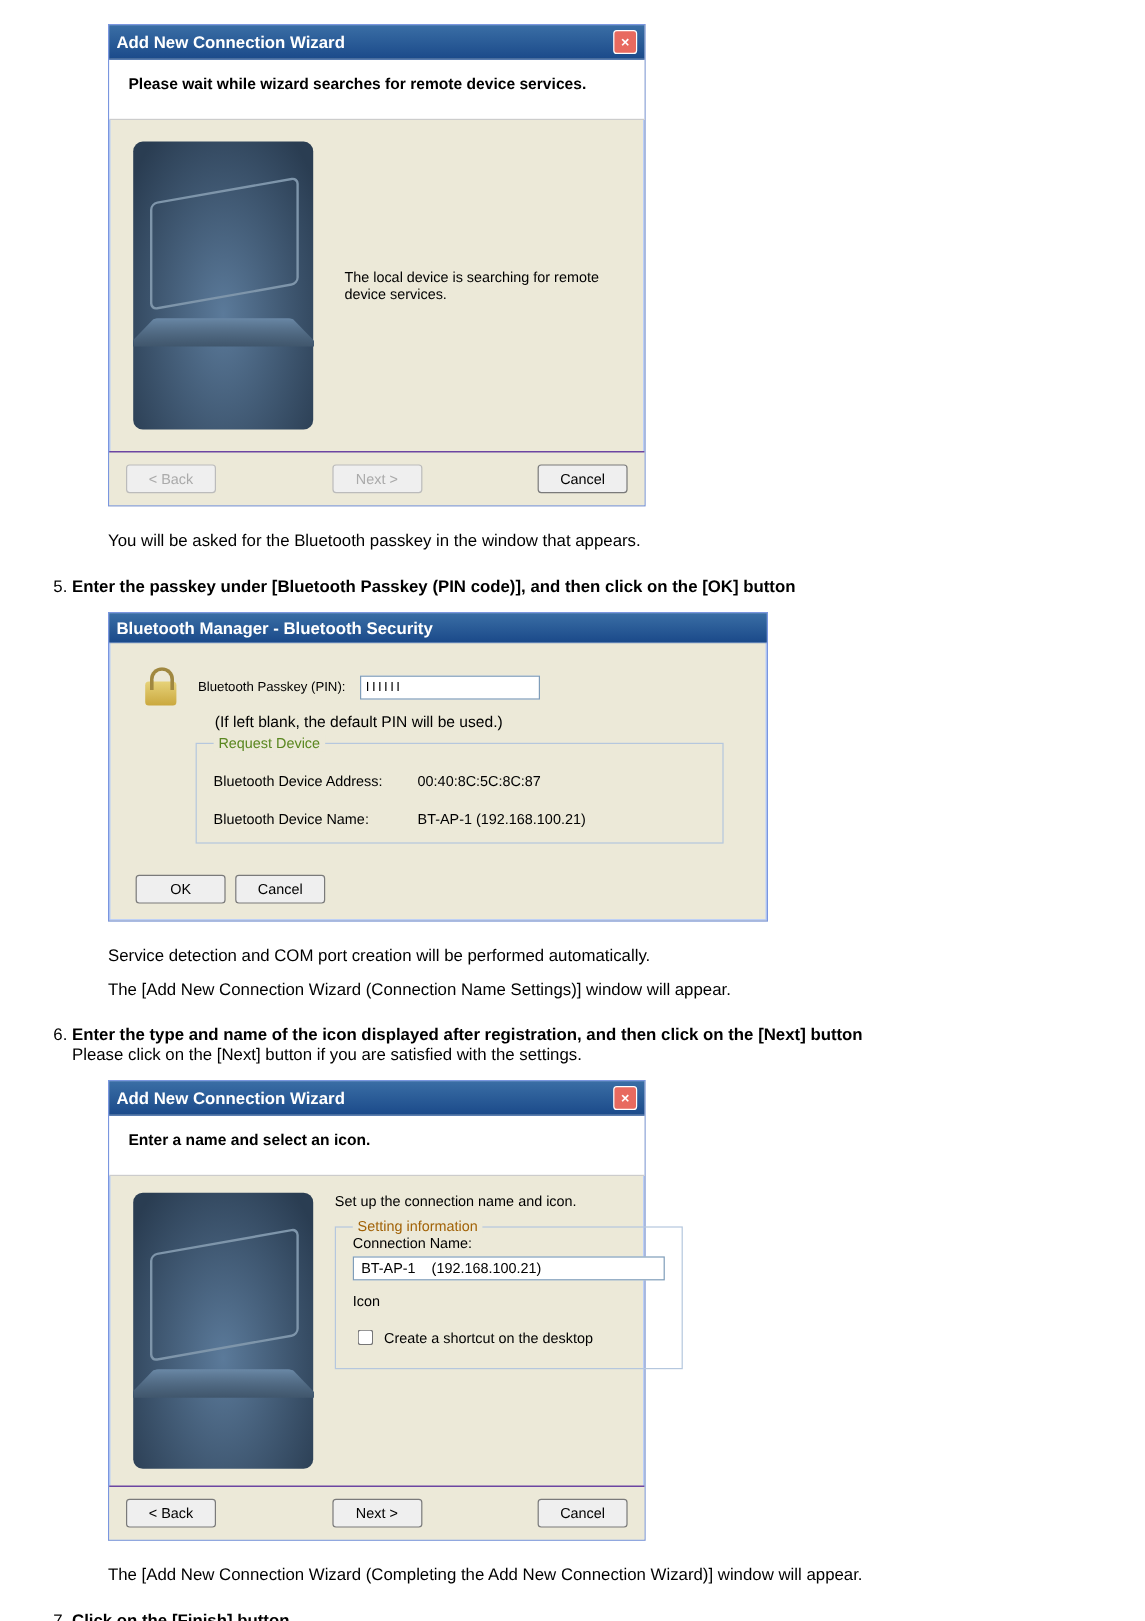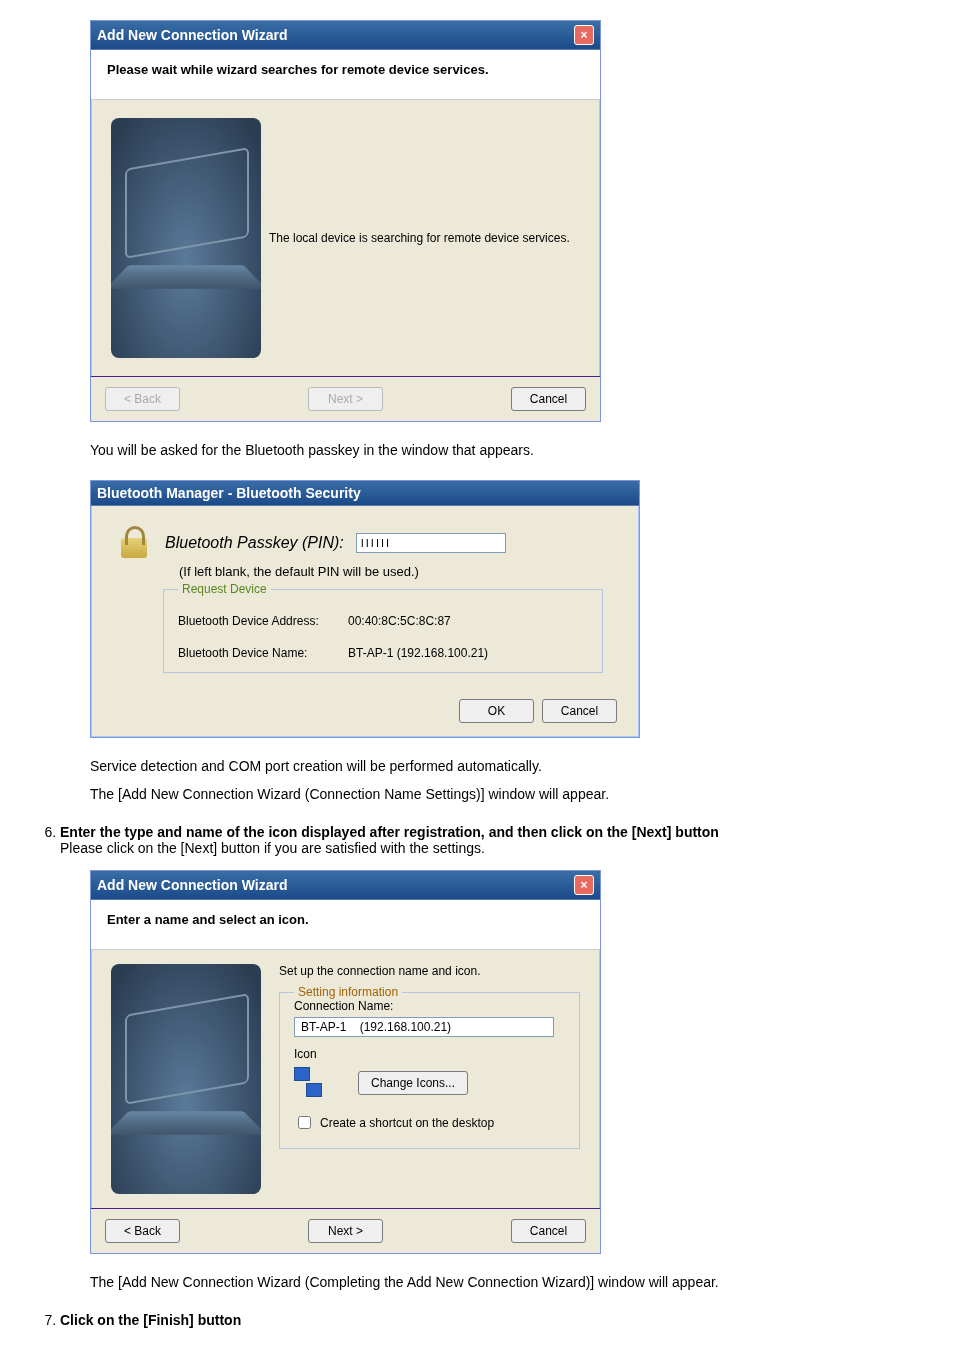"Add New Connection Wizard" .window { width: 511px -> 448px }
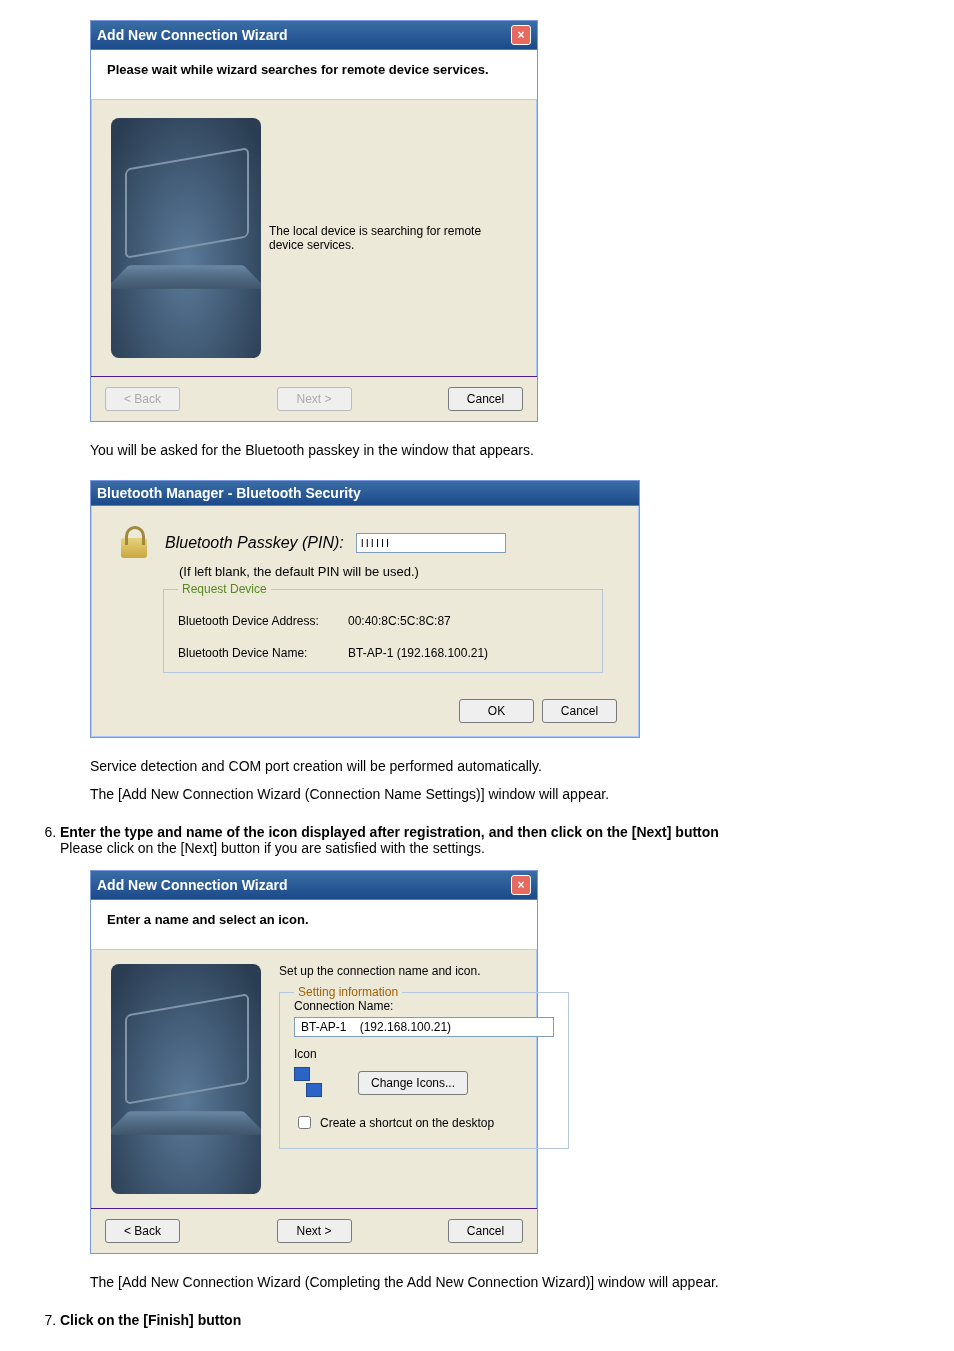"The local device is searching" .body-area { gap: 8px -> 26px }
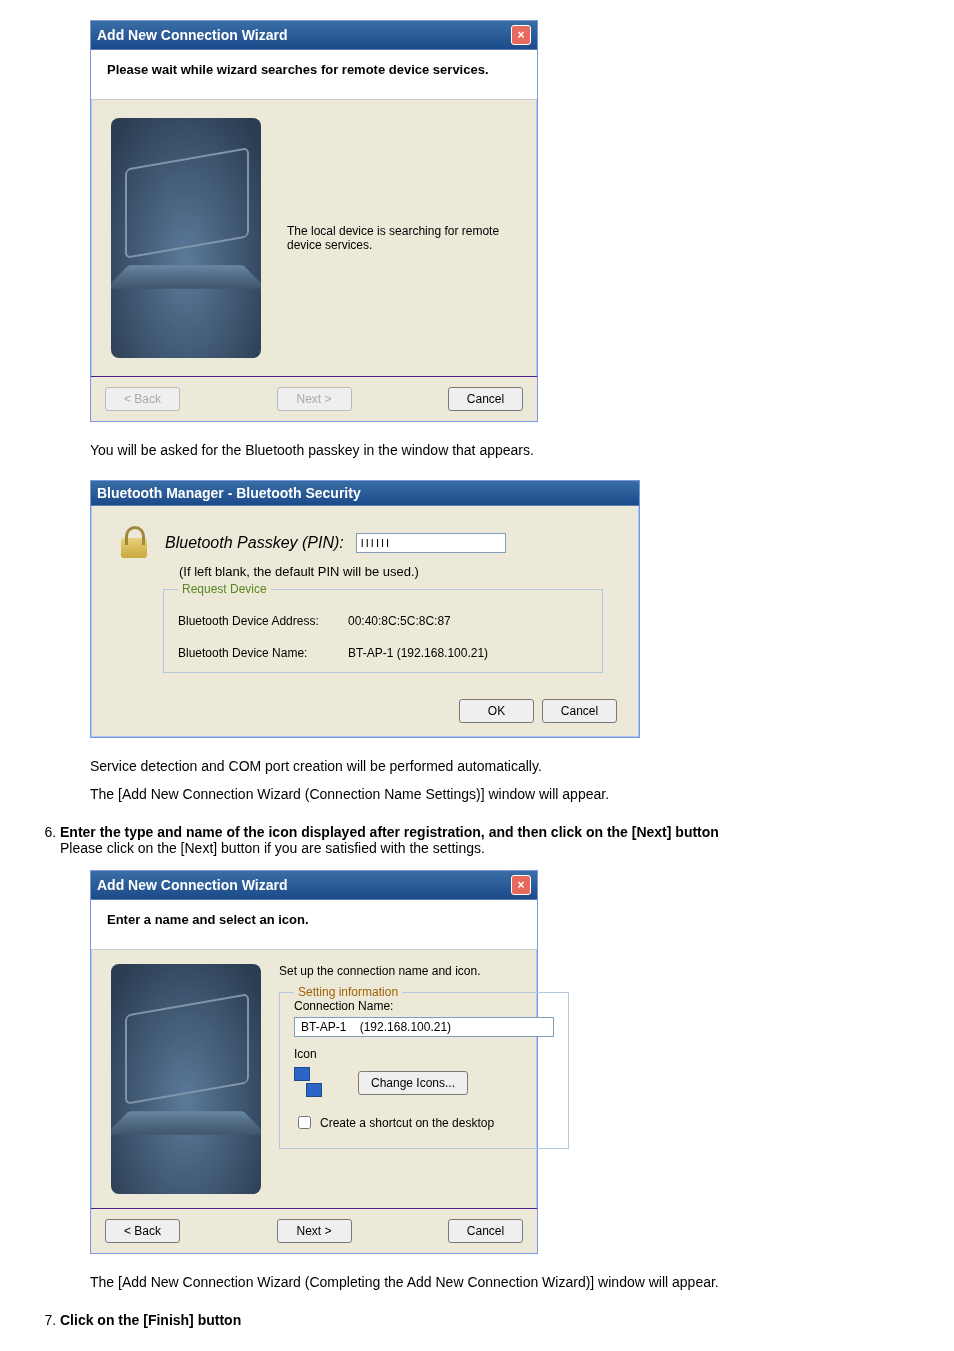"Enter the passkey under [Bluetooth" ol.doc { html: none -> <ol> <li> <span>Enter the passkey under [Bluetooth Passkey (PIN code)], and then click on the [OK] button</span> </li> </ol> }
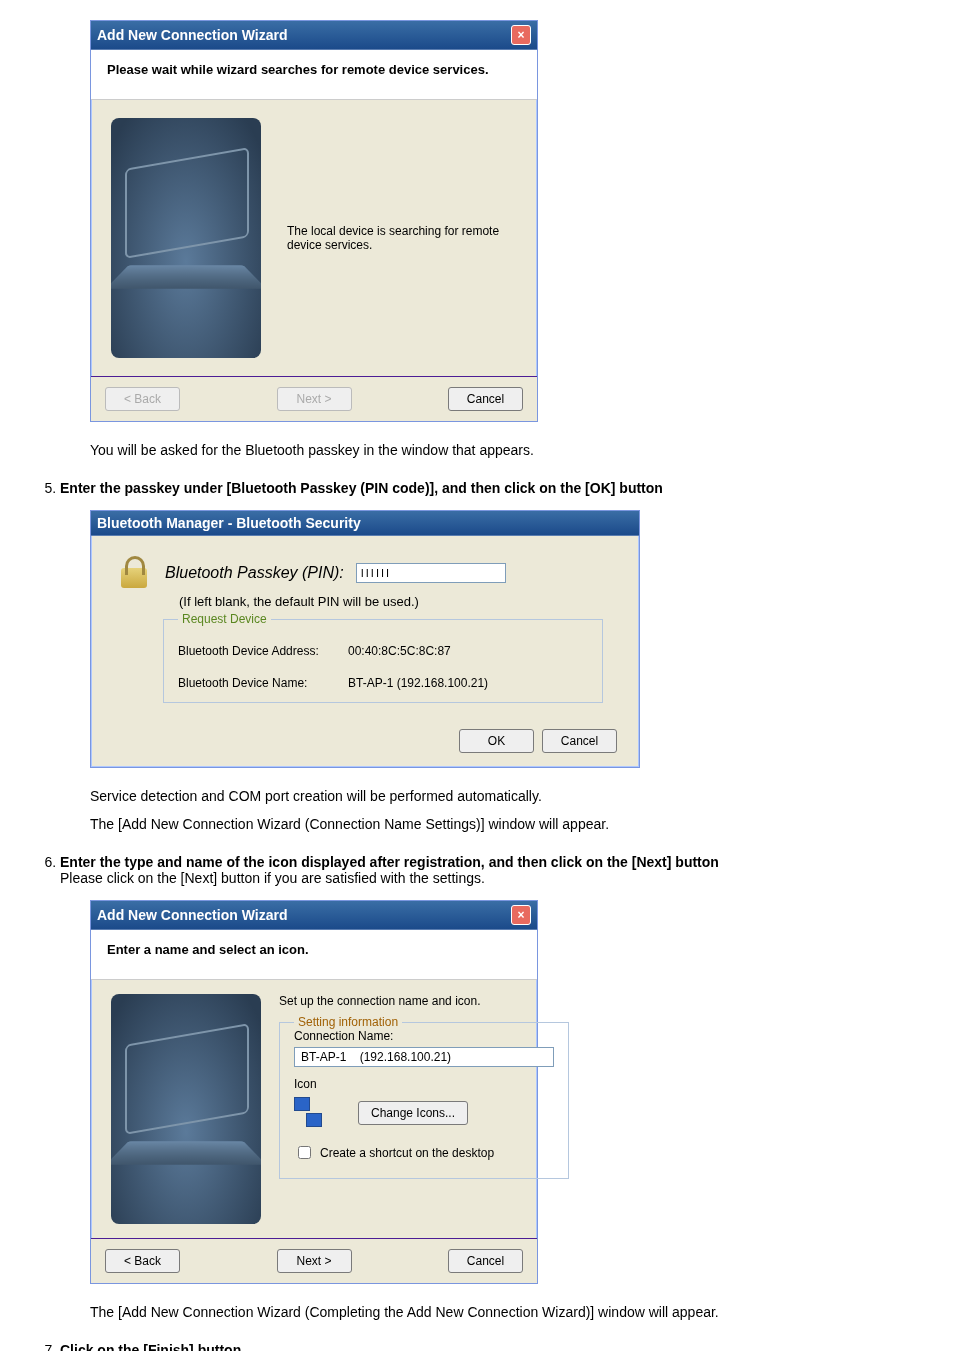"Bluetooth Passkey (PIN):" .sec-label { font-size: 16px -> 11px; font-style: italic -> none }
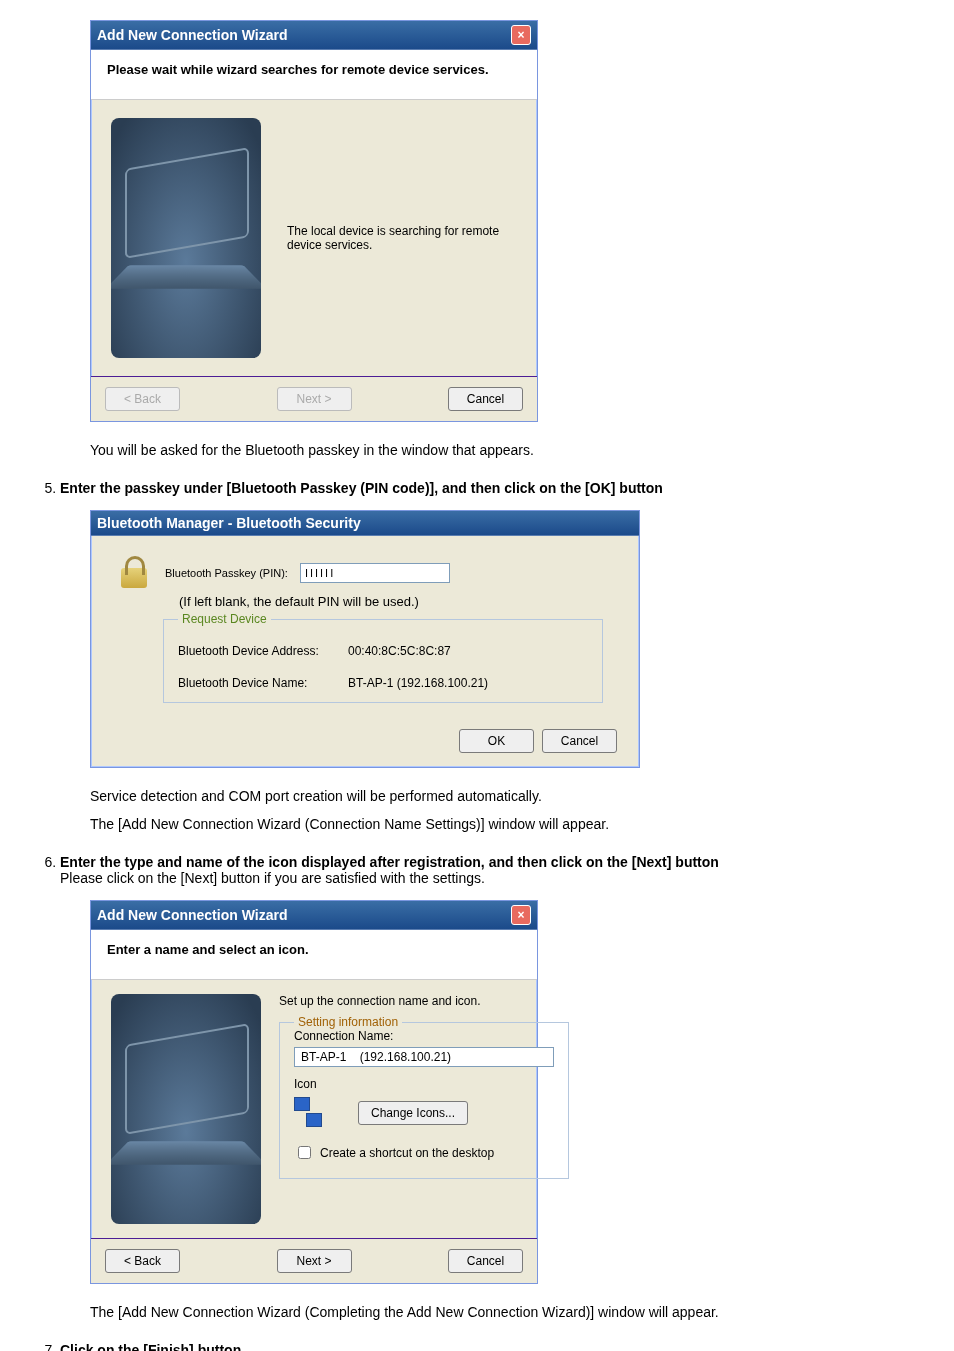"OK" .btnrow-sec { justify-content: flex-end -> none; margin-left: 44px -> none }
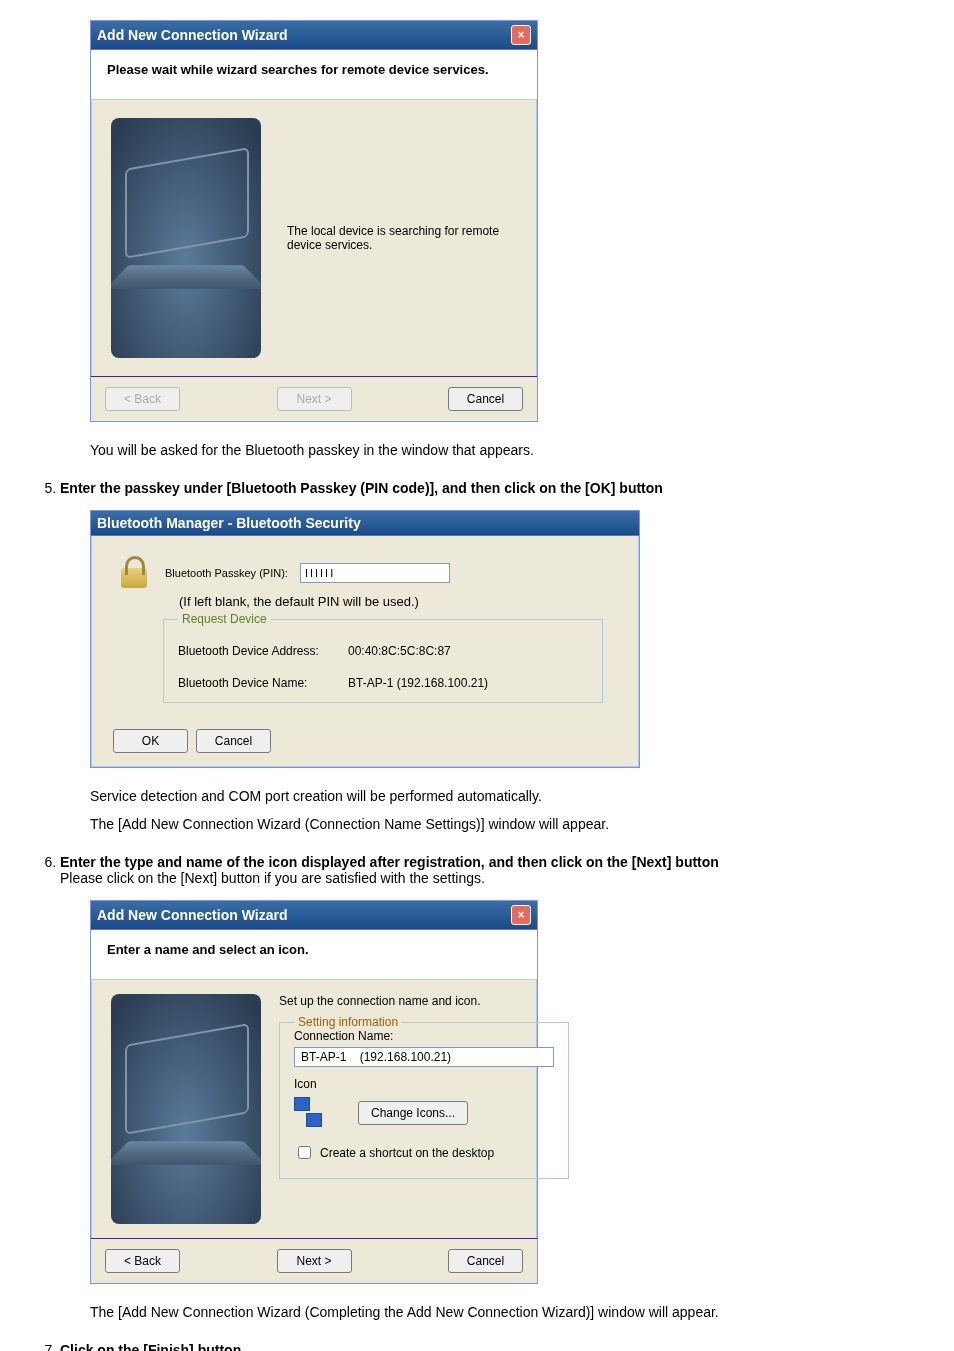"Change Icons..." div.icon-row { html: <div> <div></div> <button>Change Icons...</button> </div> -> none }
